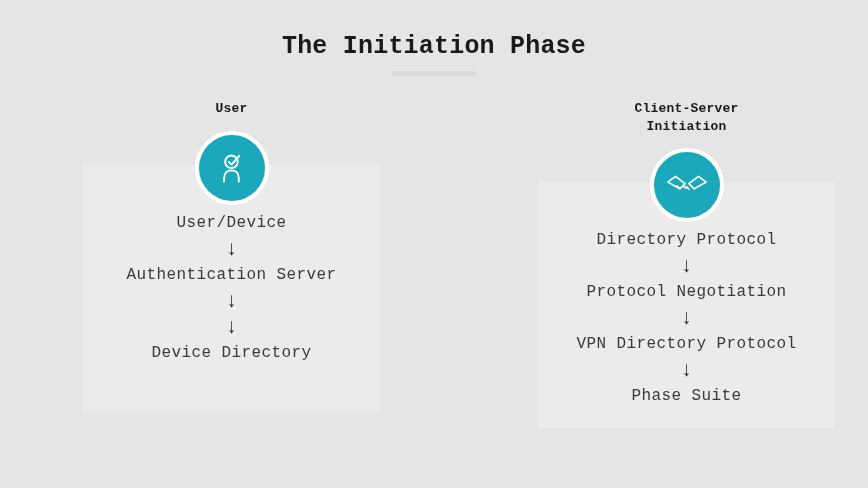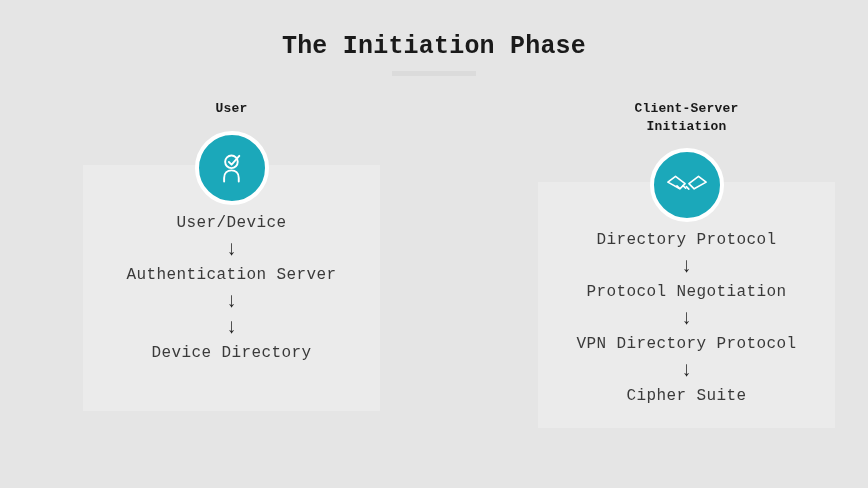"Cipher Suite" div.row { text: Cipher -> Phase }
